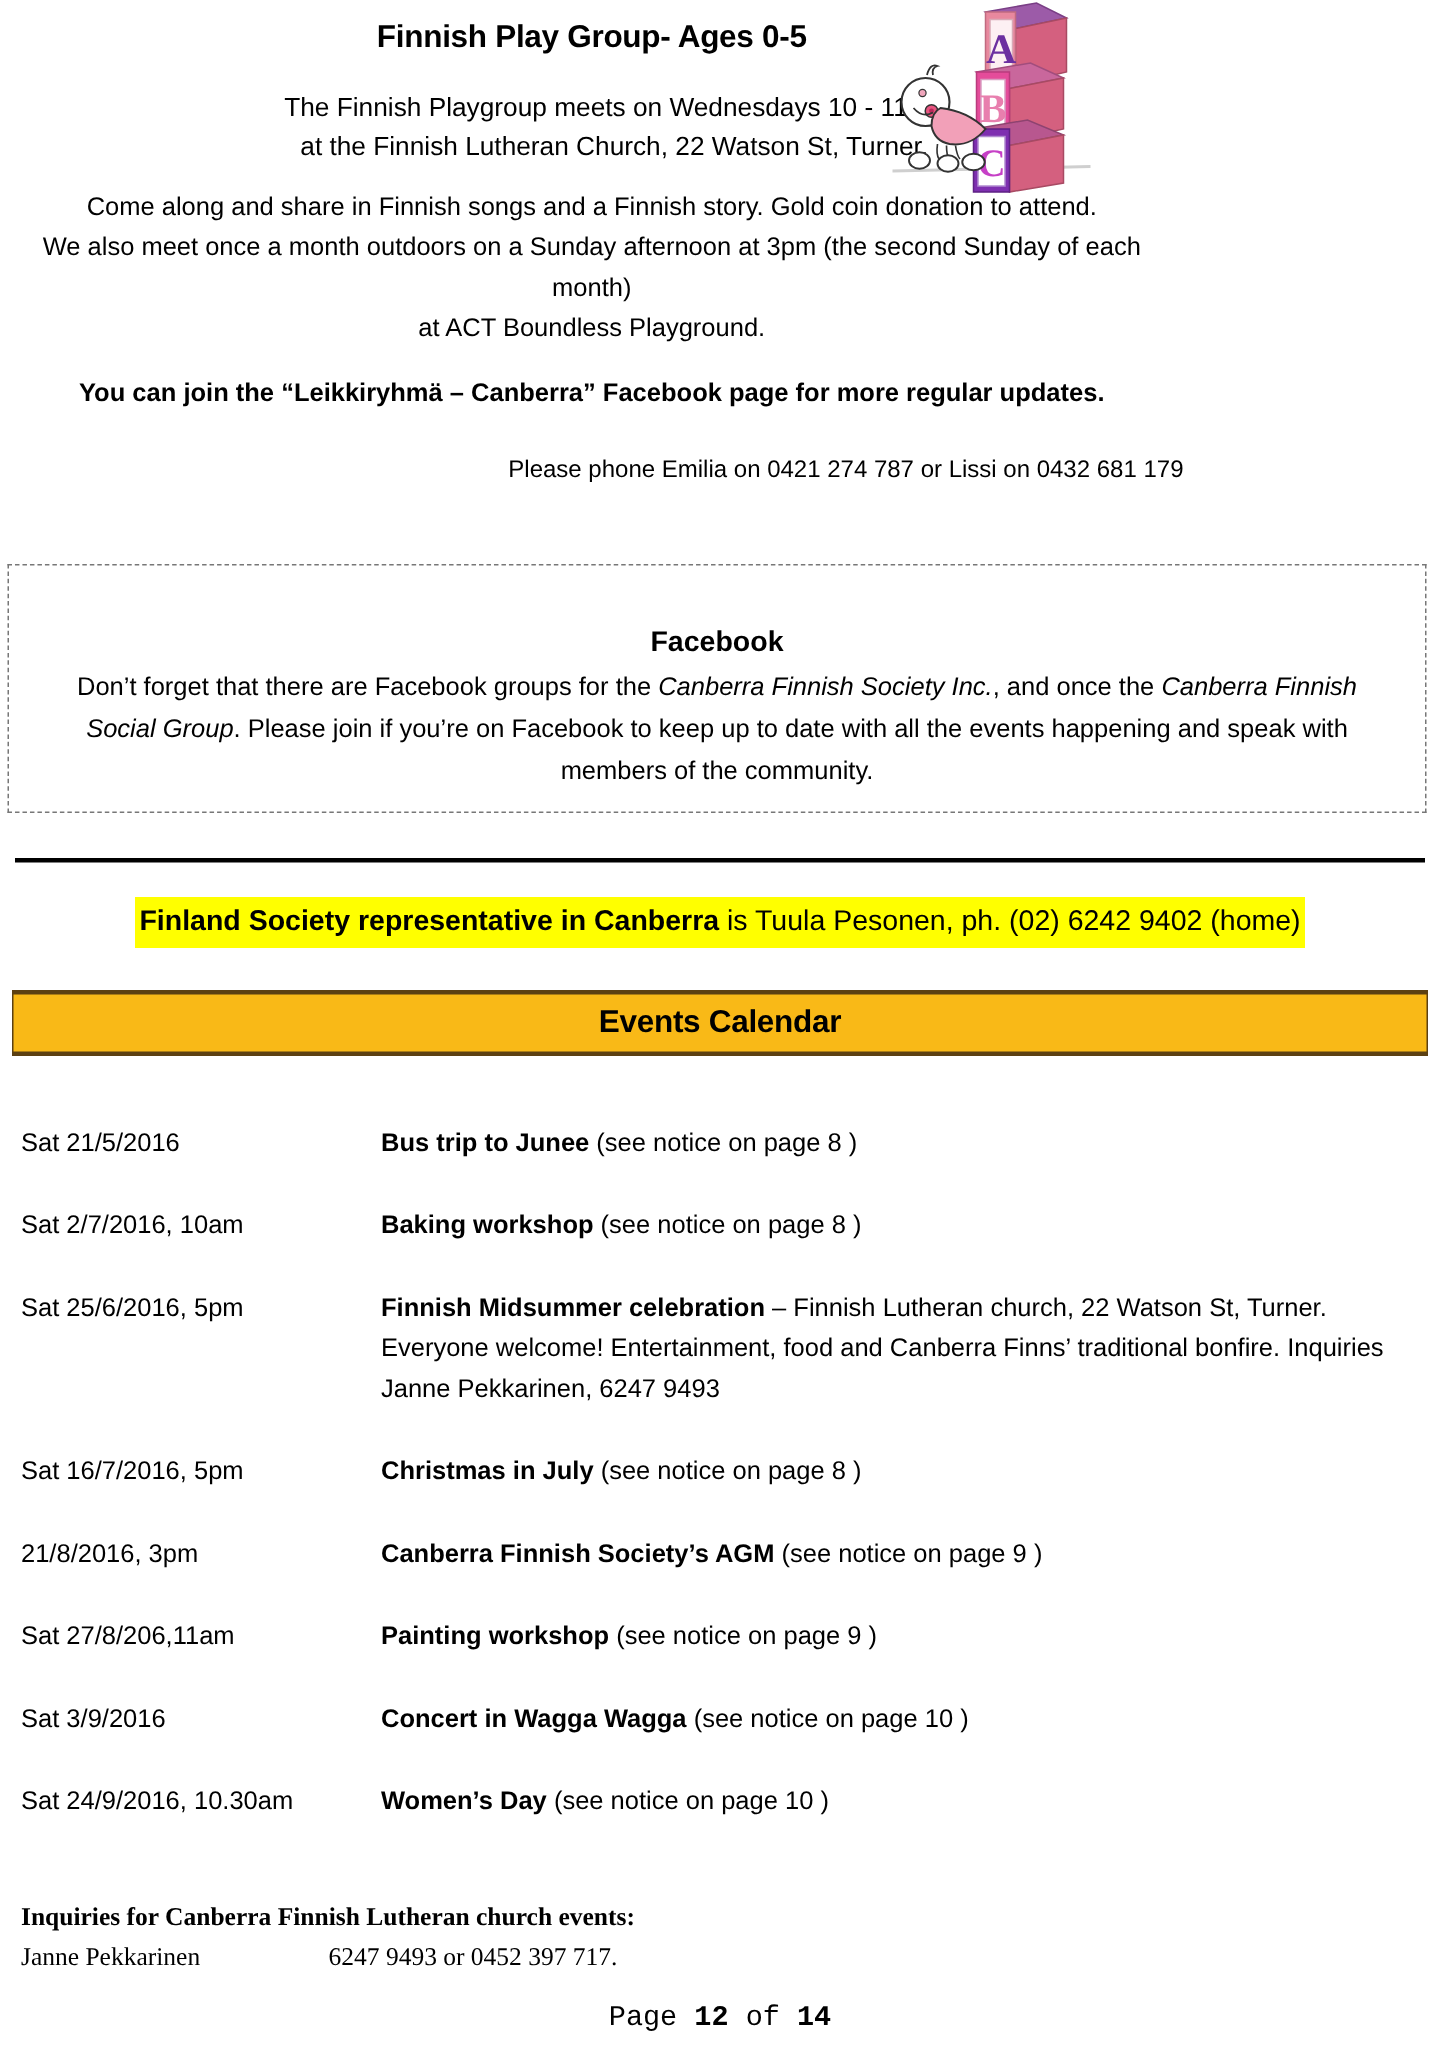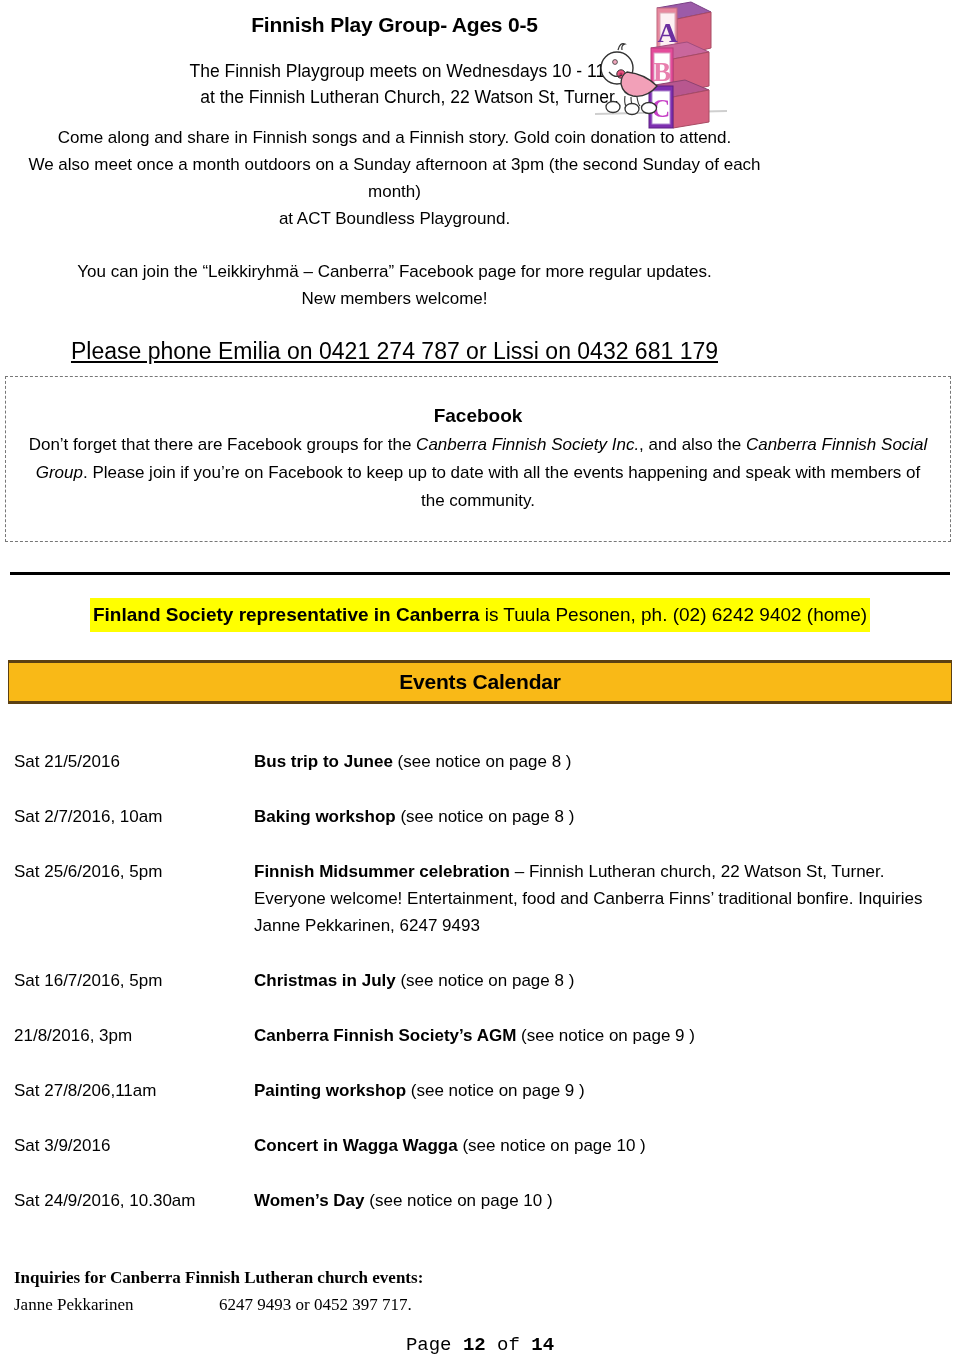"You can join the “Leikkiryhmä" .para-gap { font-weight: none -> bold; margin-top: 26px -> 16px }
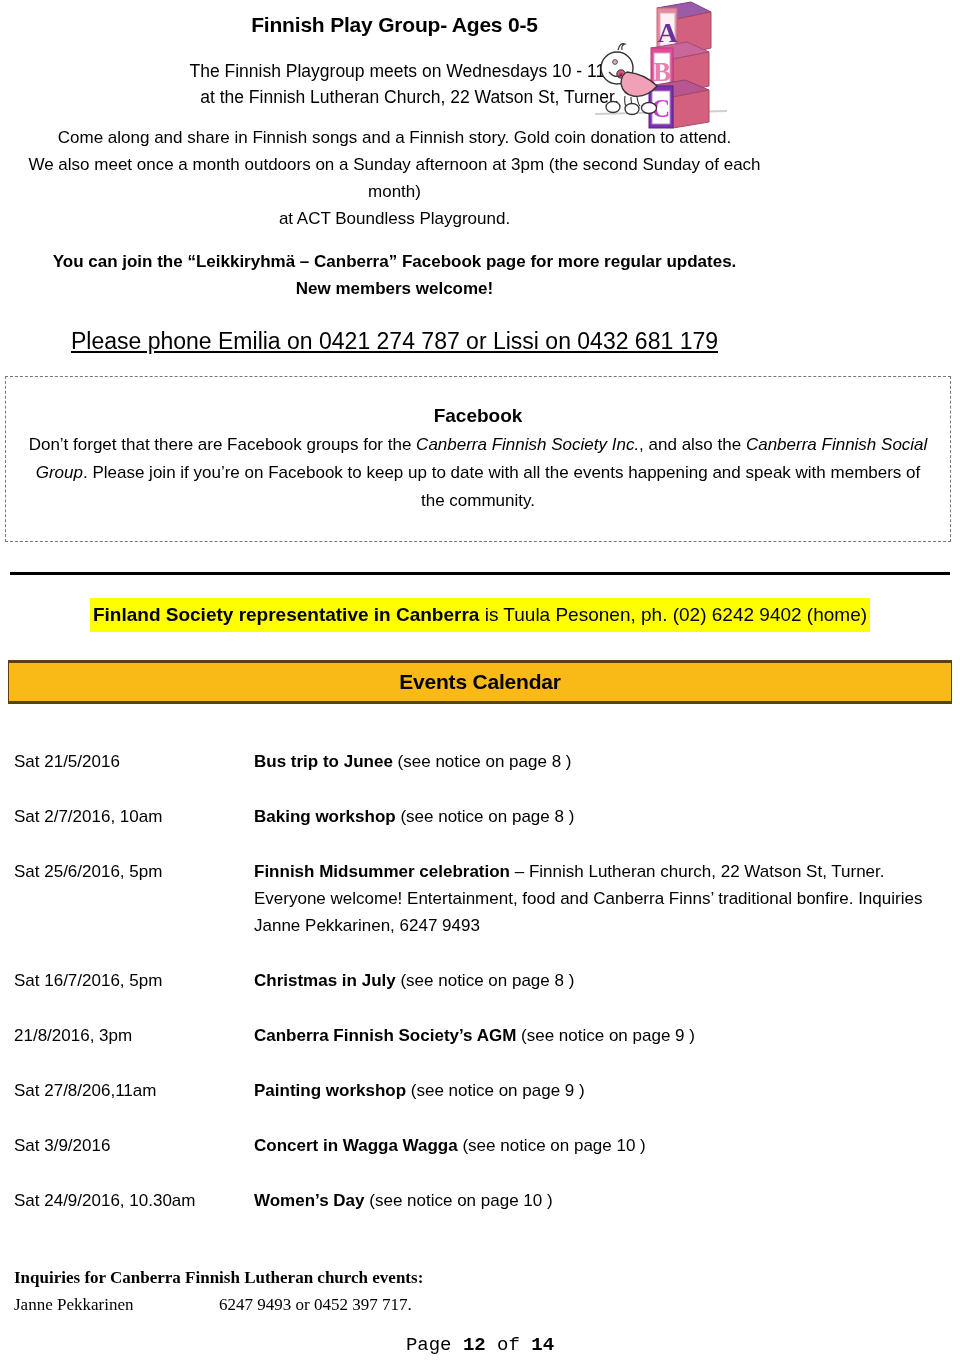"New members welcome!" span.ln { html: <span>New members welcome!</span> -> none }
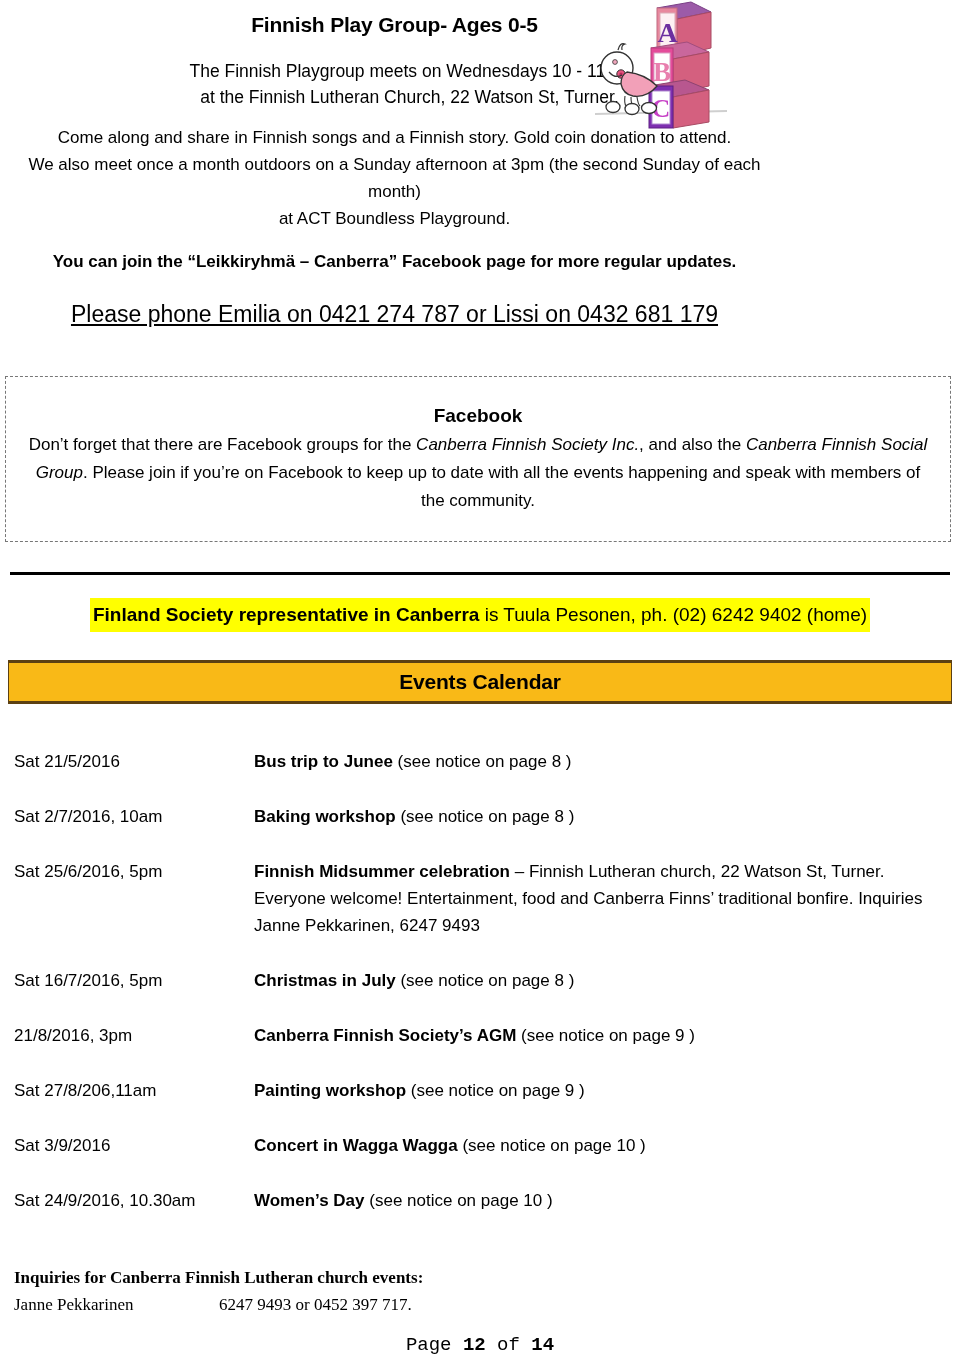"Please phone Emilia on 0421" .phone-line { font-size: 23px -> 16px; text-align: center -> right; text-decoration: underline -> none }
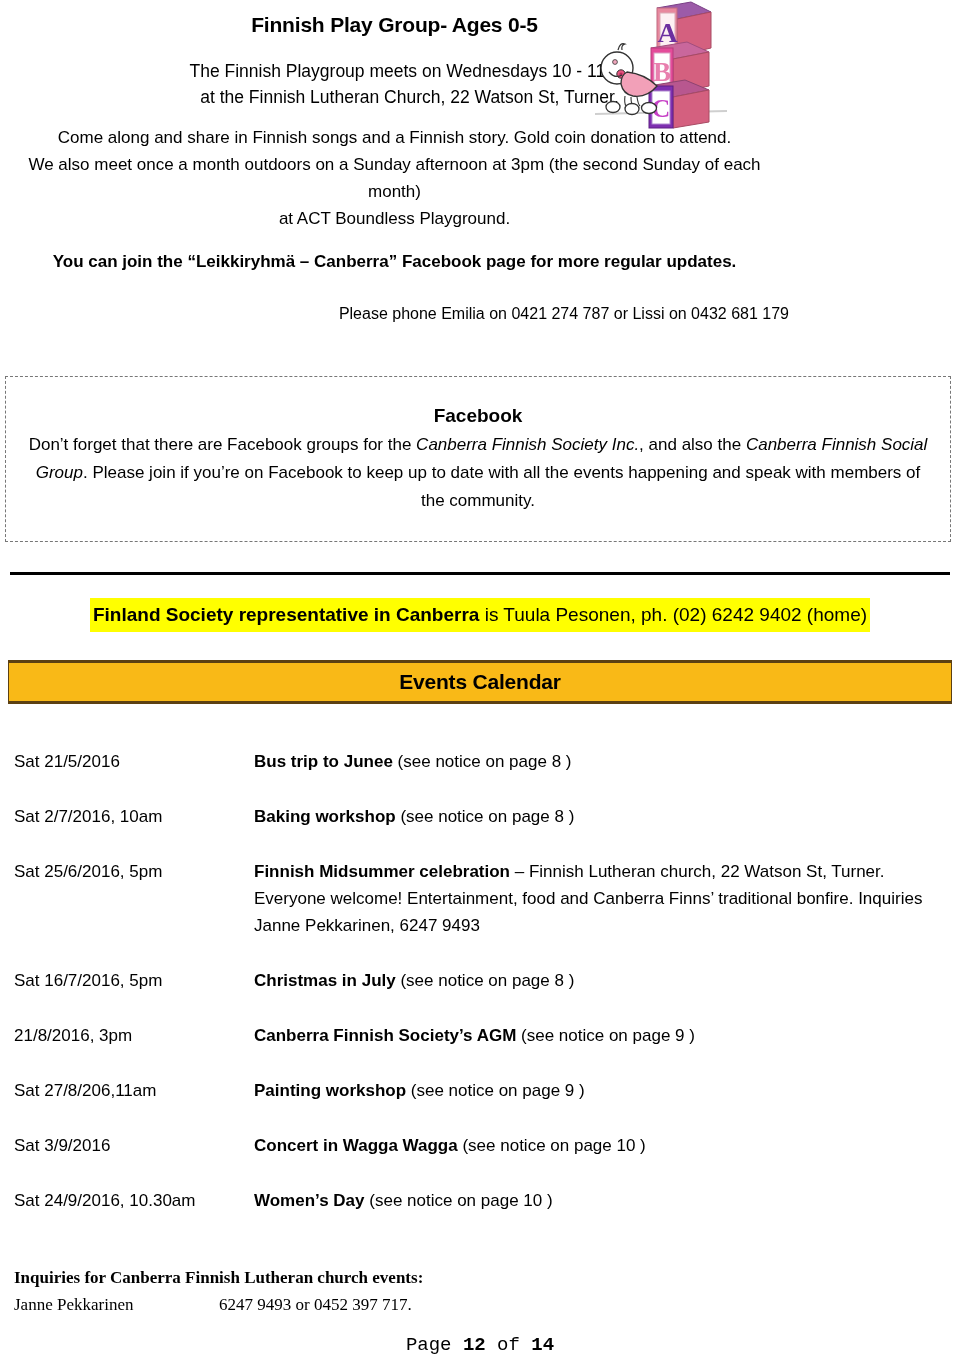"Facebook" .fb-title { margin-top: 26px -> 39px }
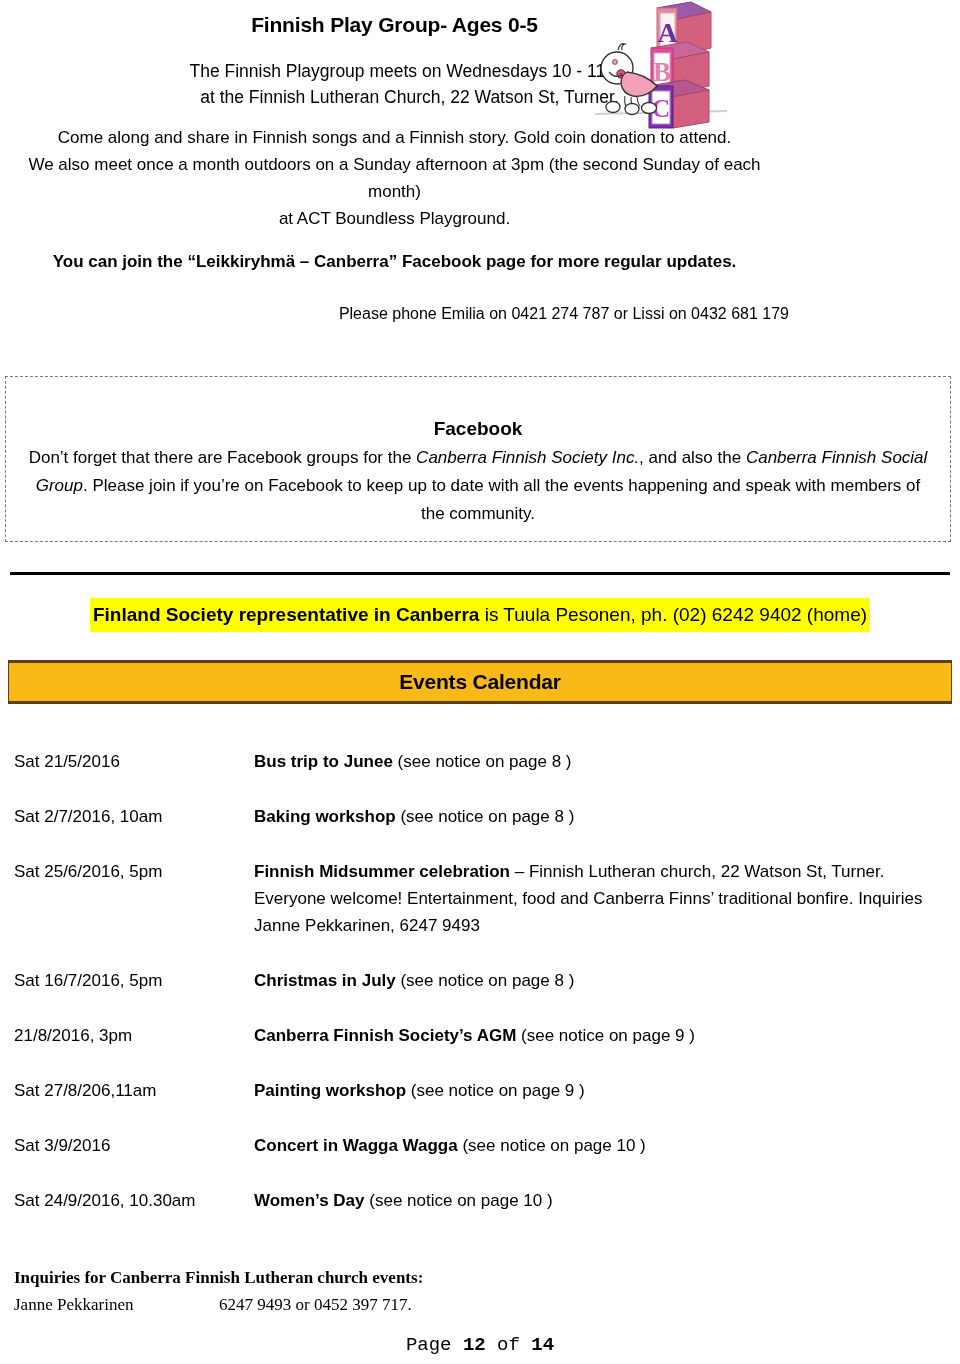", and also the" span { text: also -> once }
